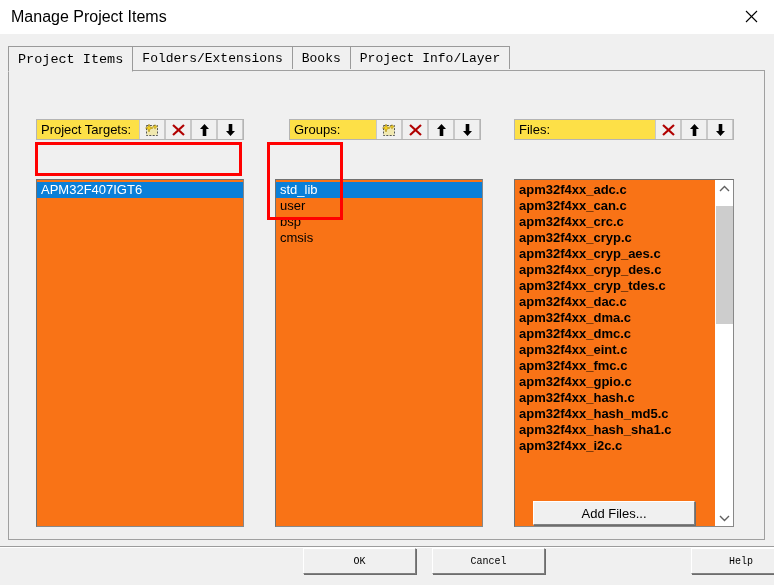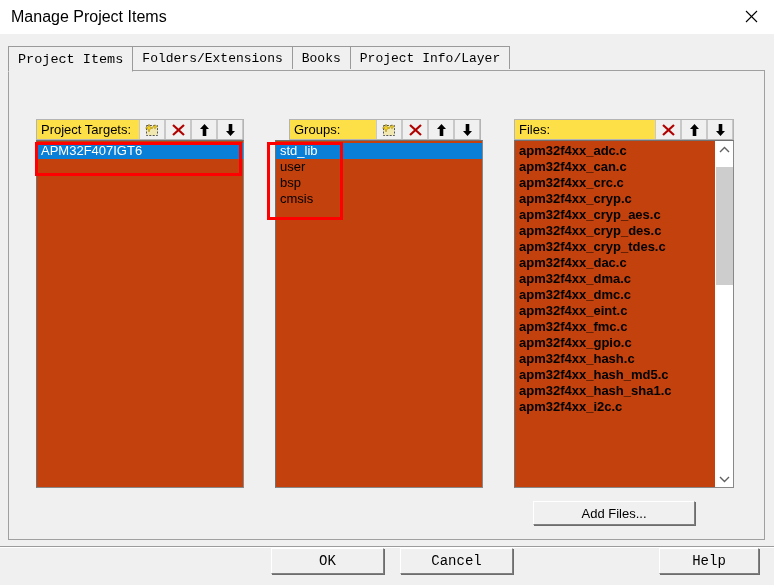"APM32F407IGT6" .listbox { background: #c2410c -> #f97316; margin-top: none -> 39px }
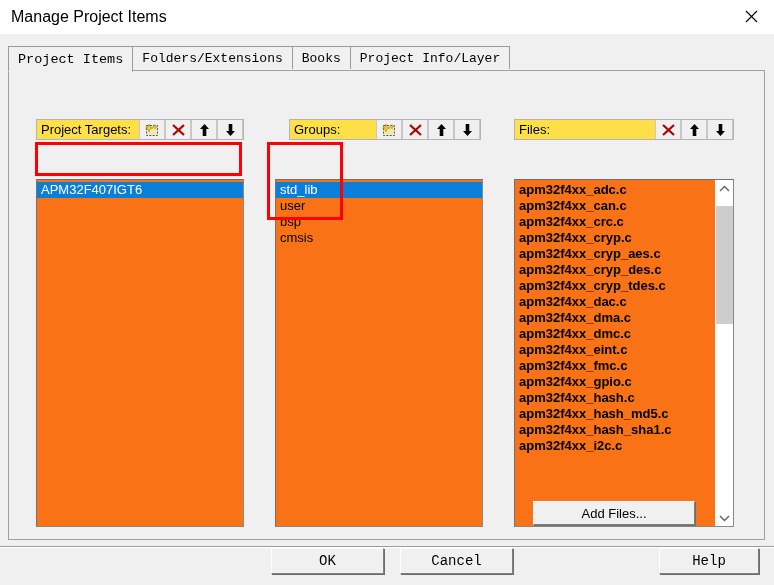"OK" .pushbtn.mono { font-size: 14px -> 10px; margin-left: none -> 32px }
